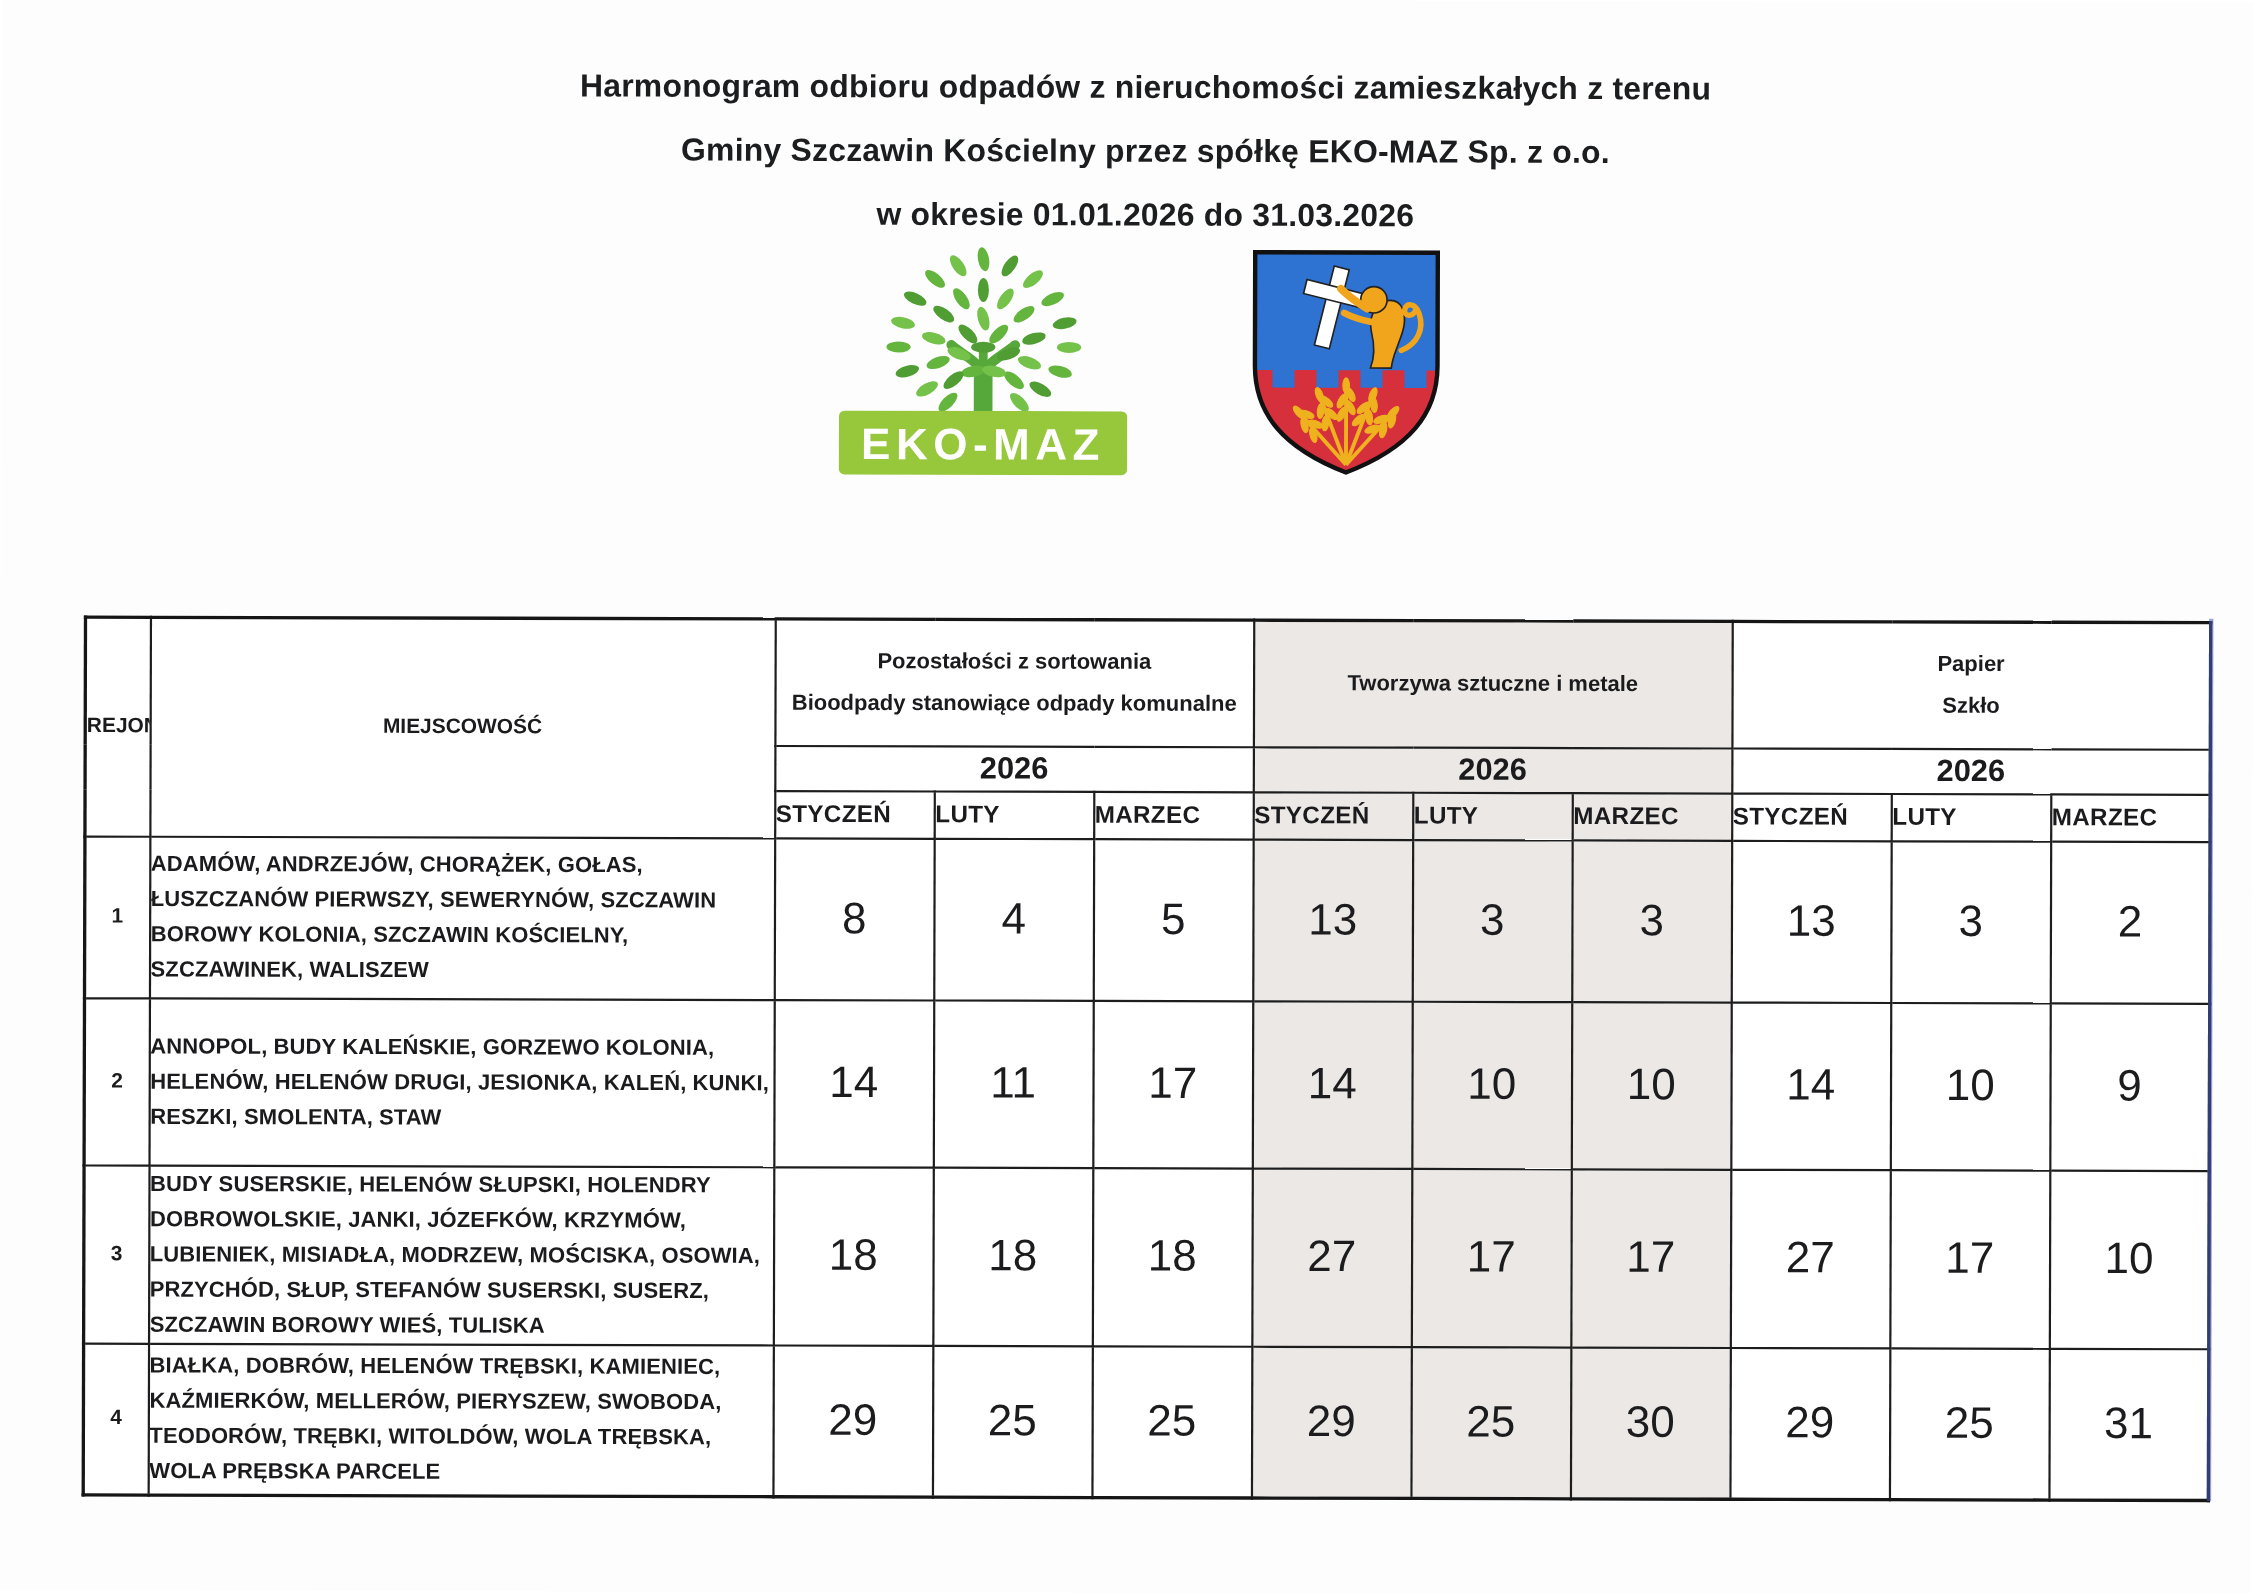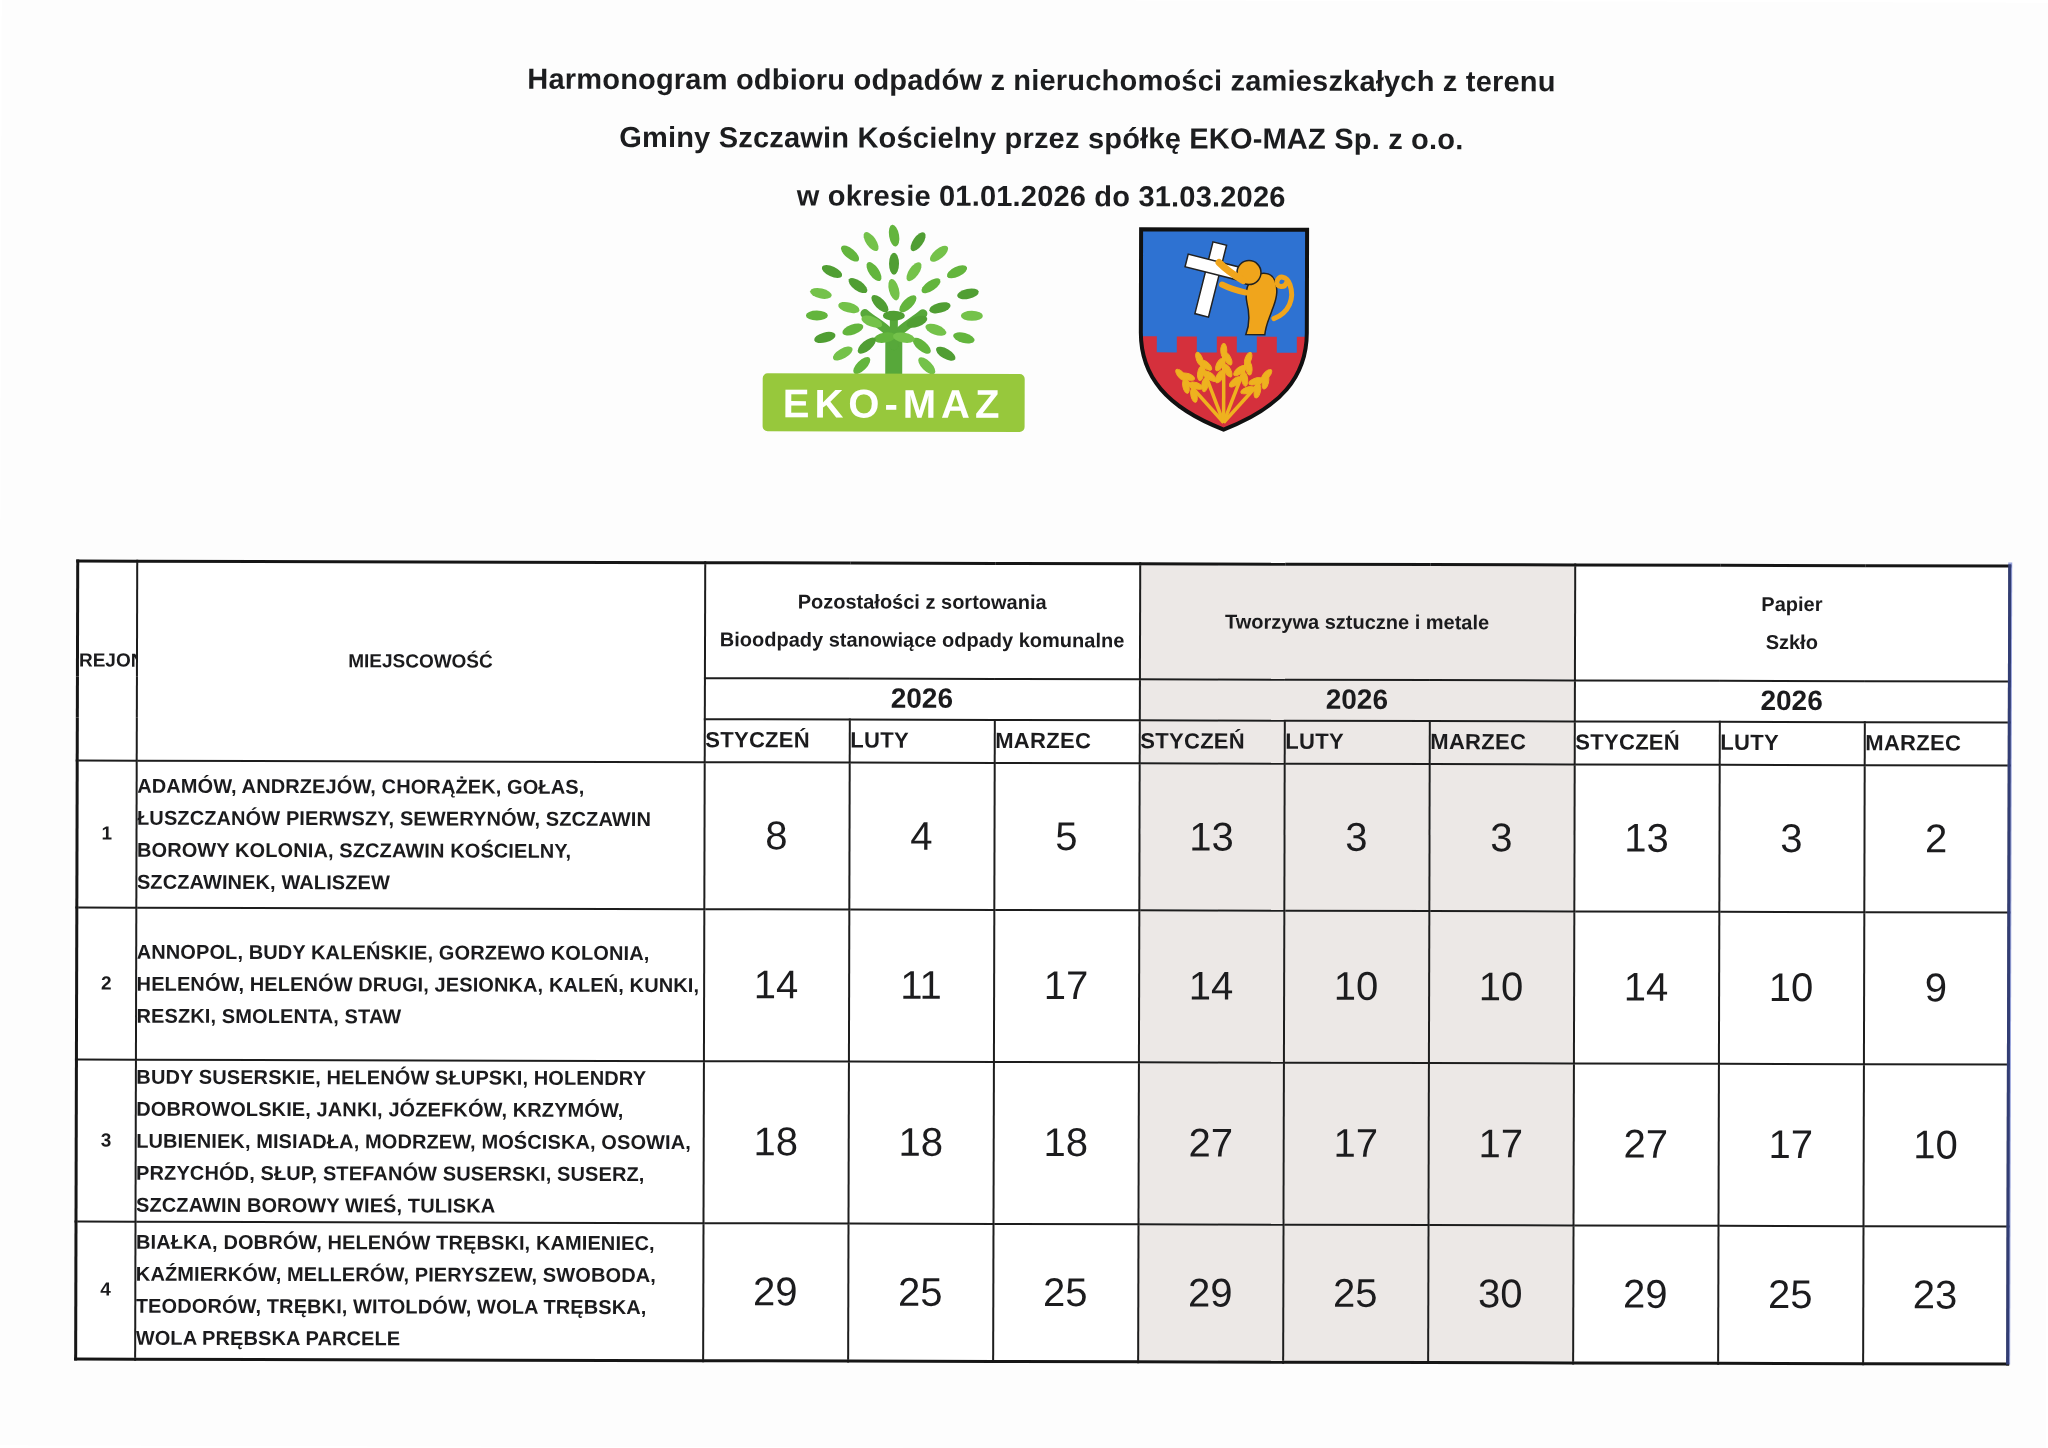"23" td.num { text: 23 -> 31 }
